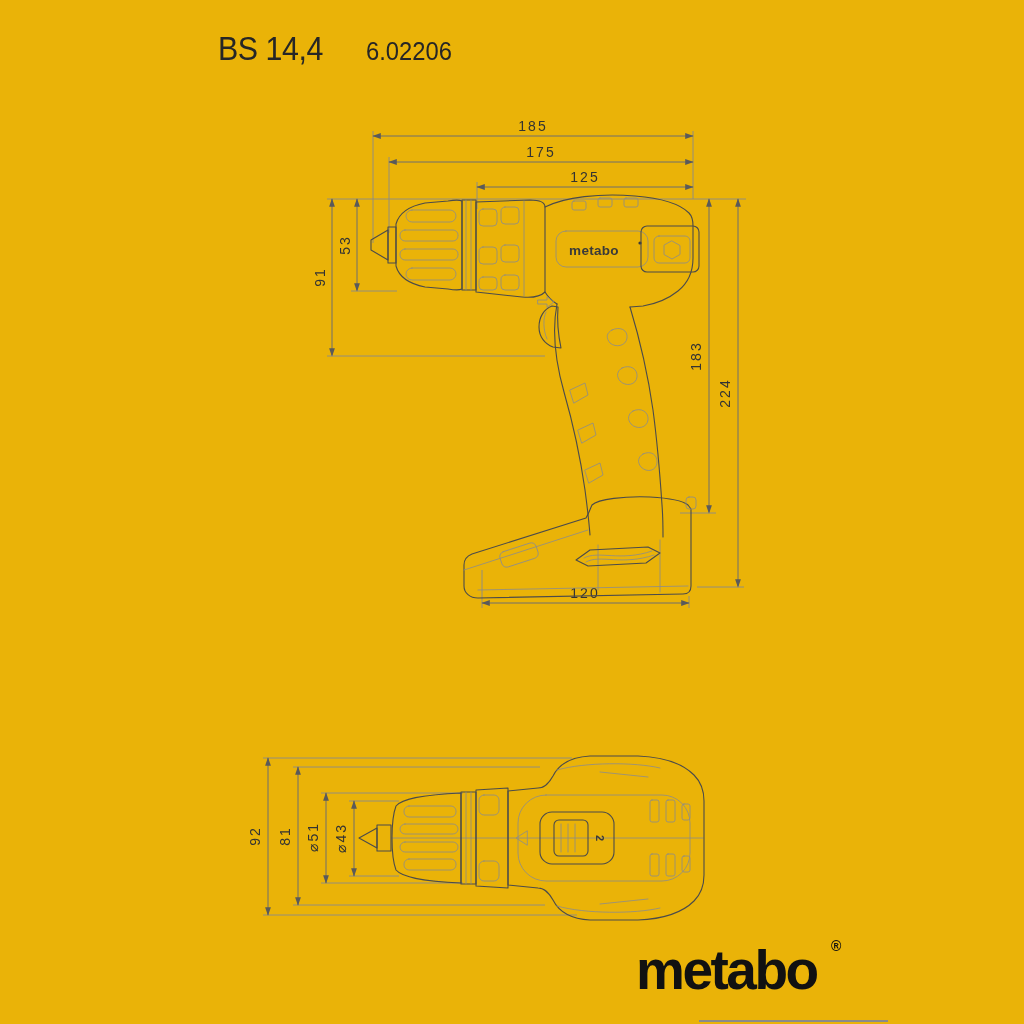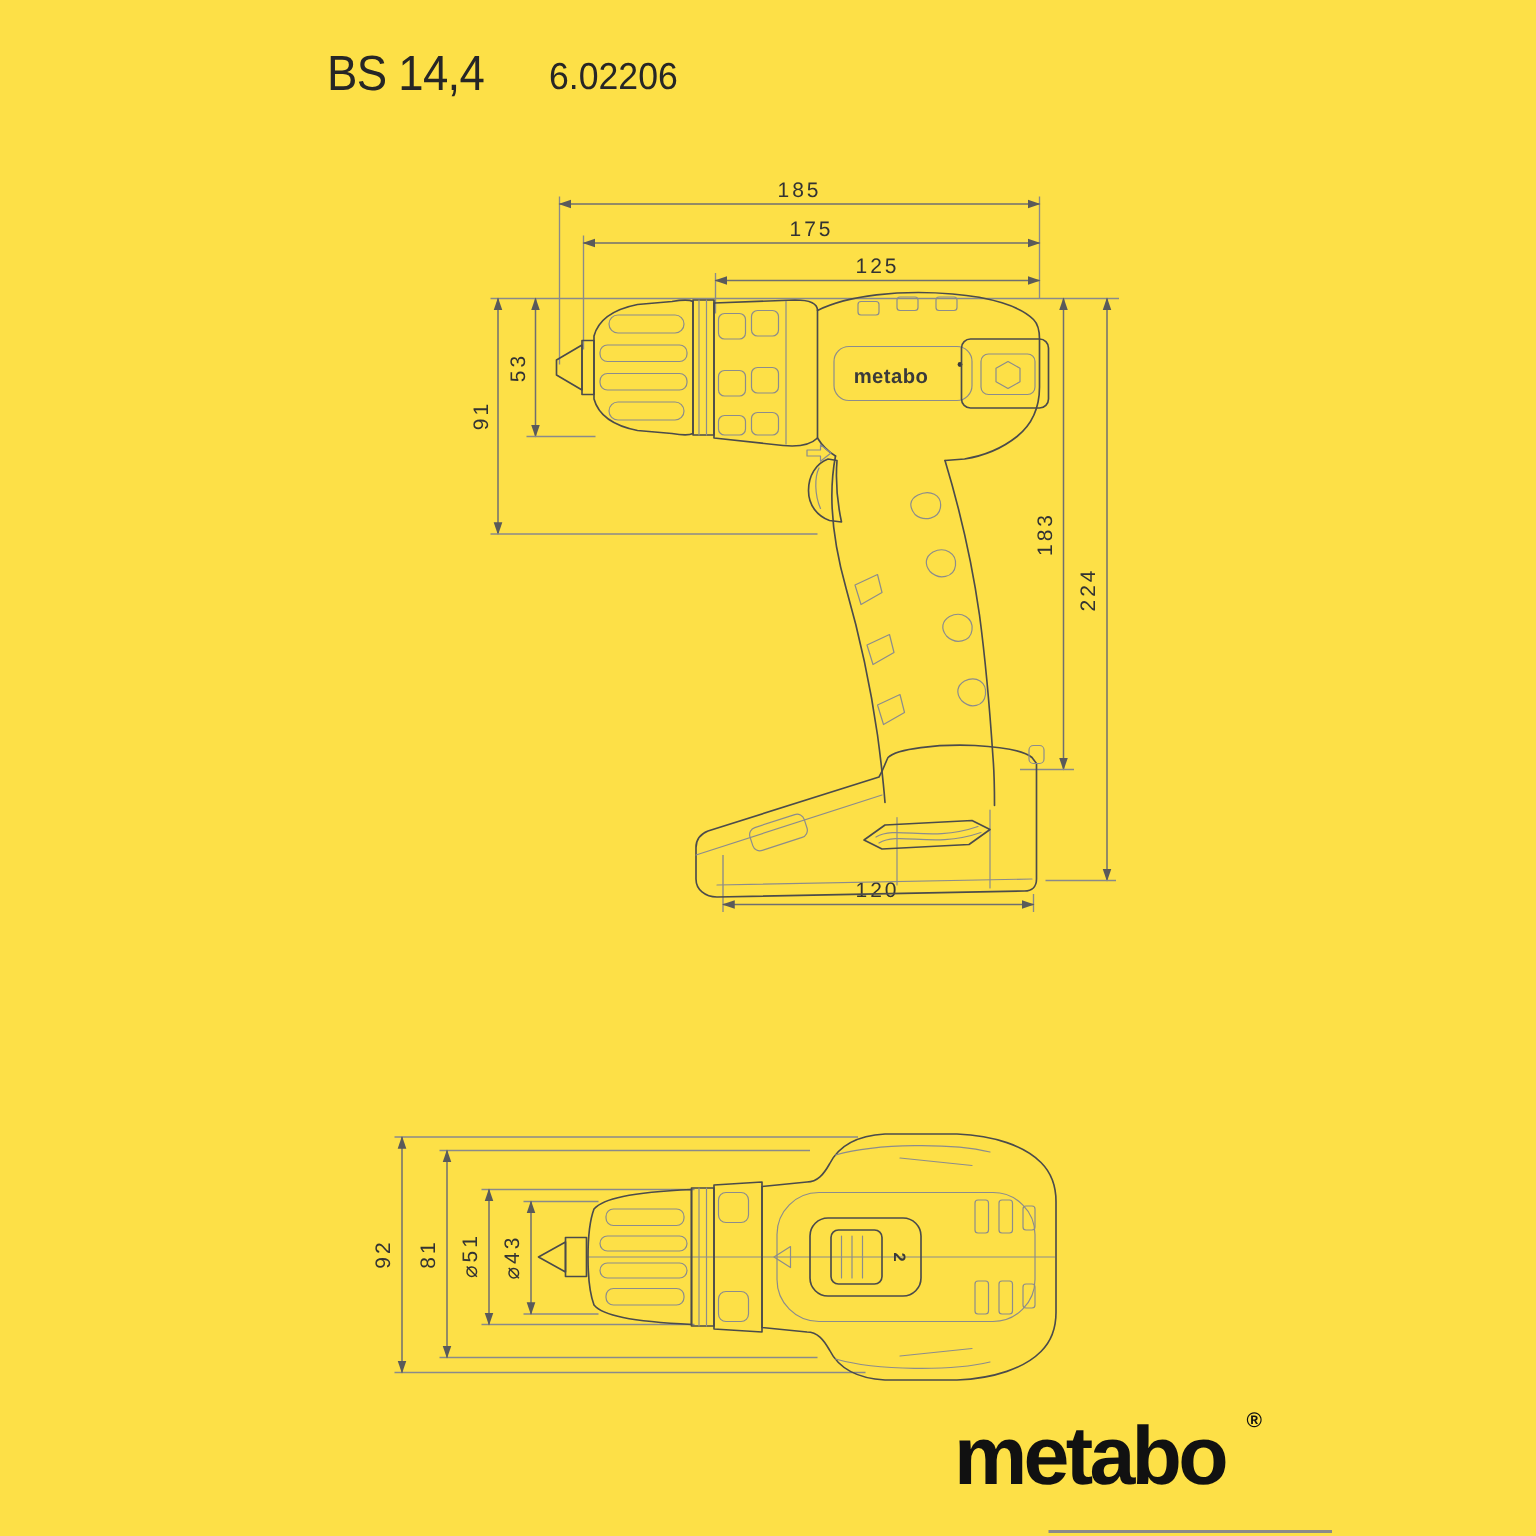"BS 14,4" .page { background: #fde047 -> #eab308 }
